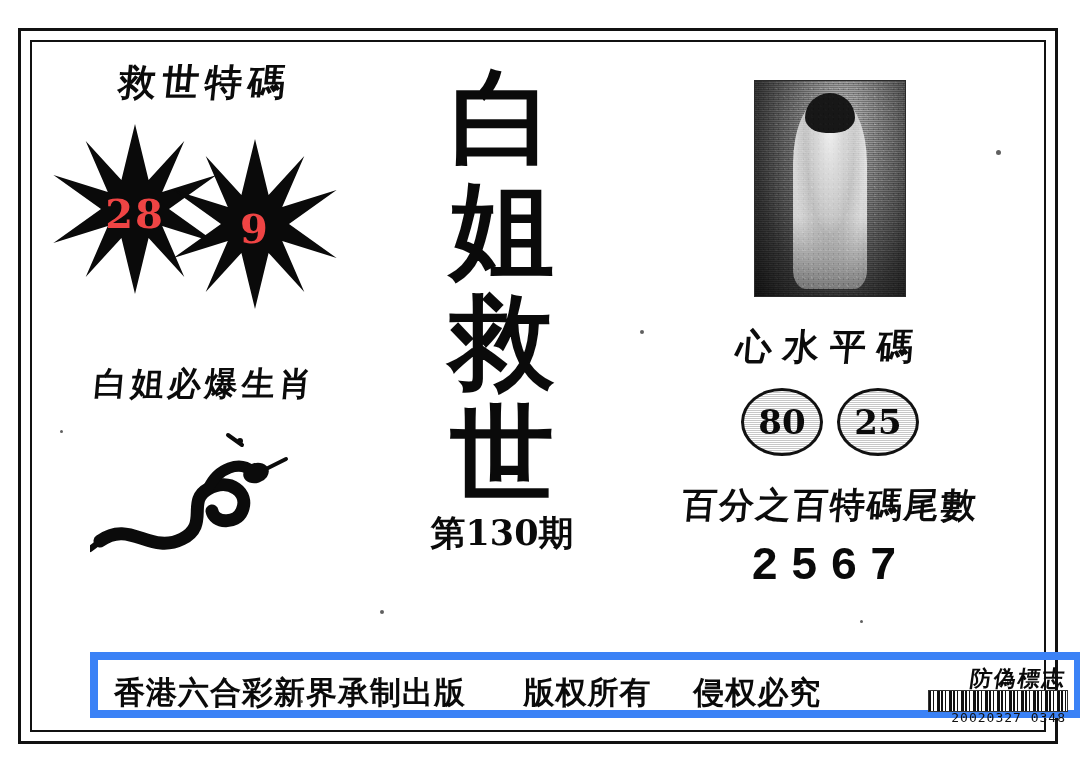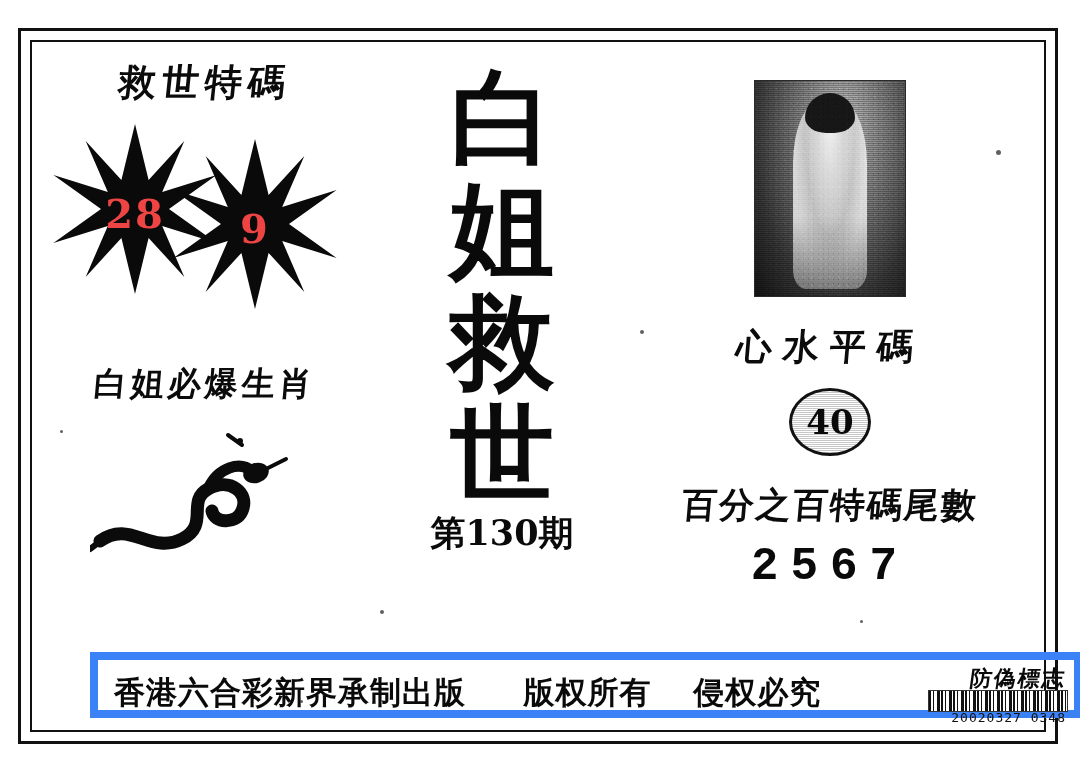"40" div.ball { text: 40 -> 80 }
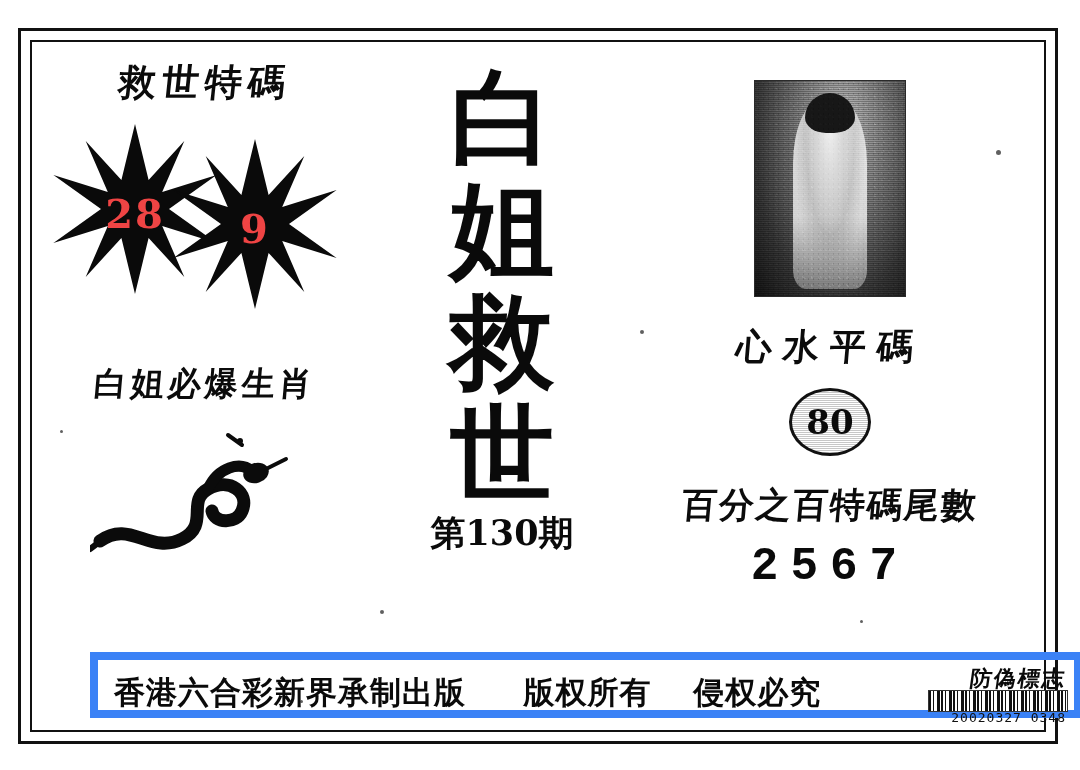"25" div.ball { html: none -> <div>25</div> }
